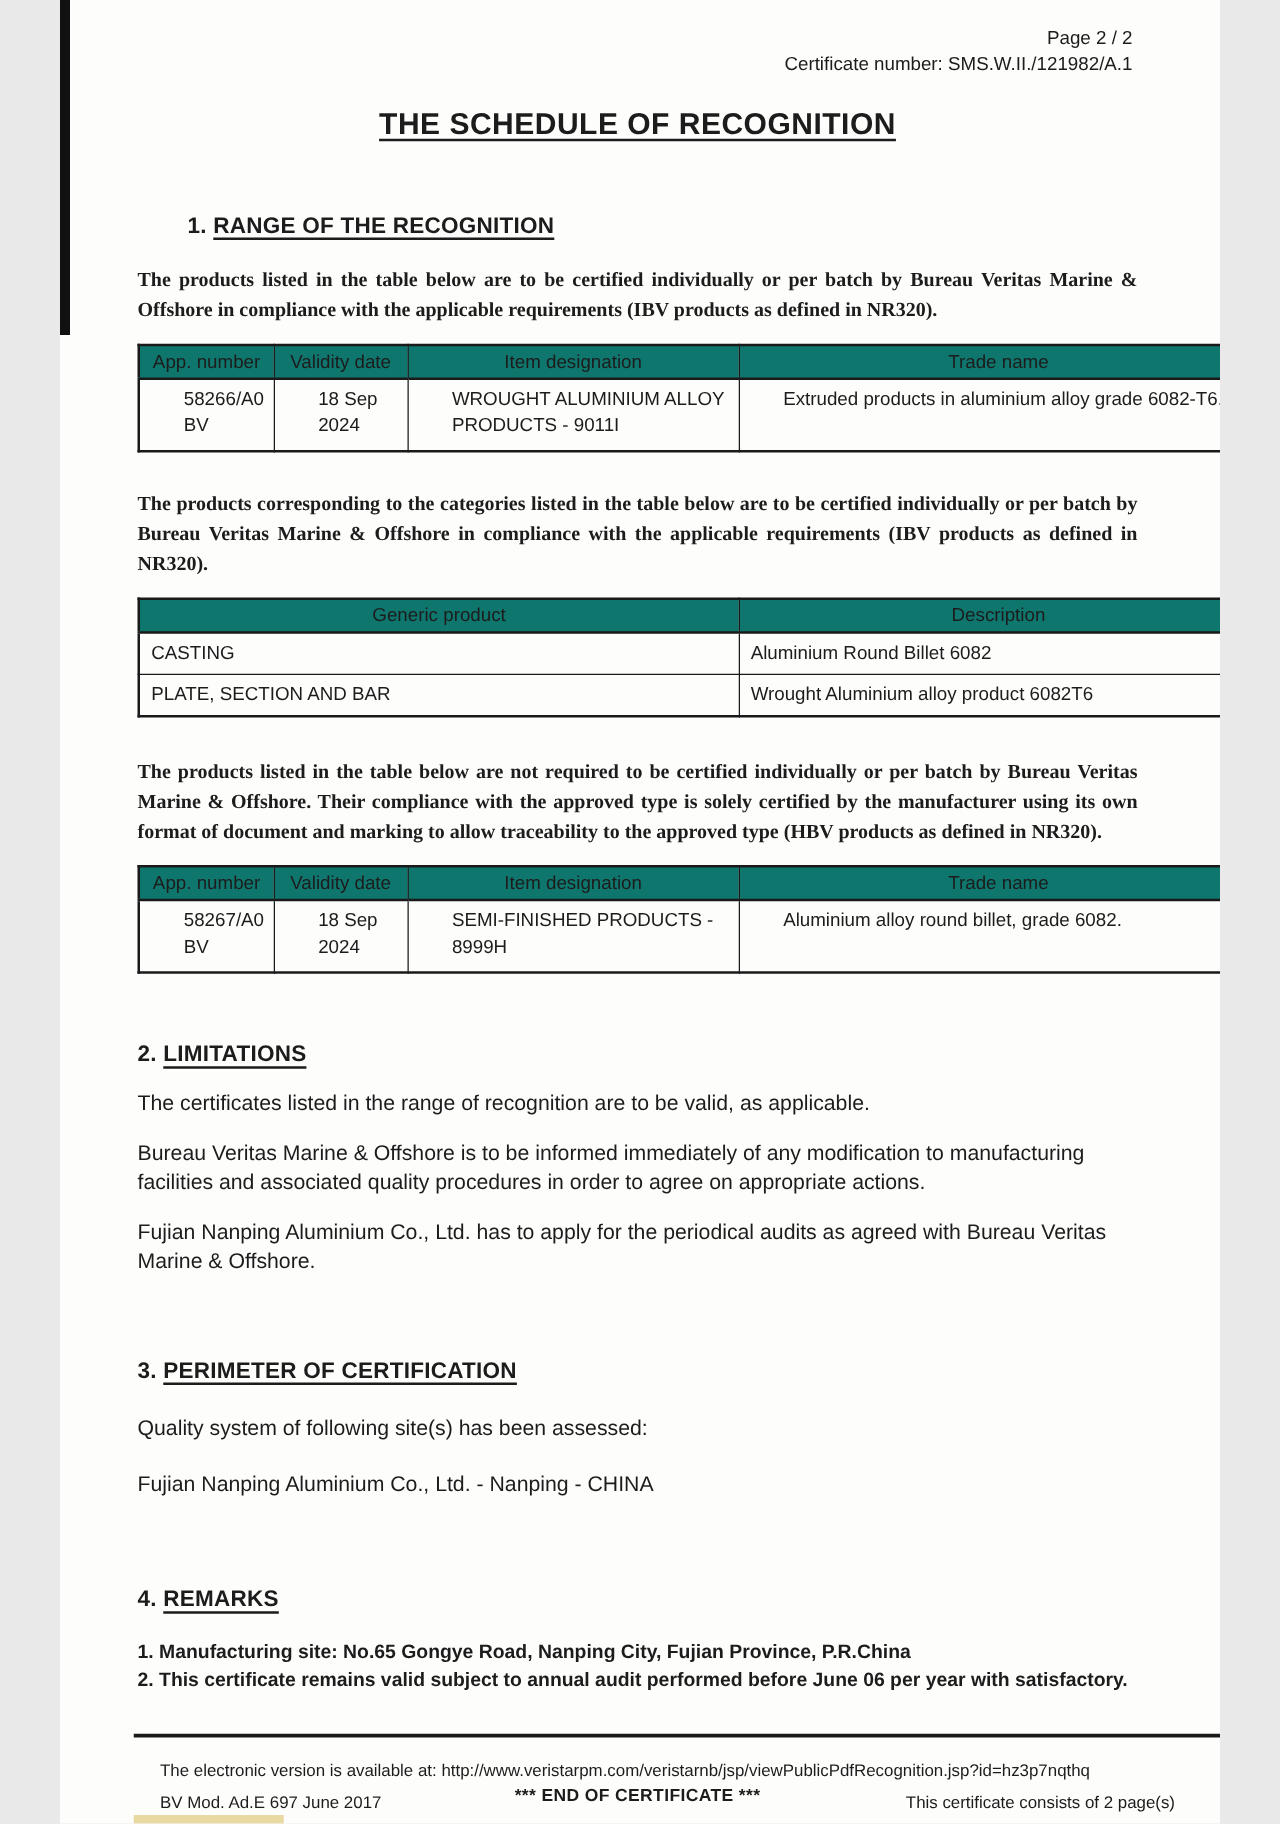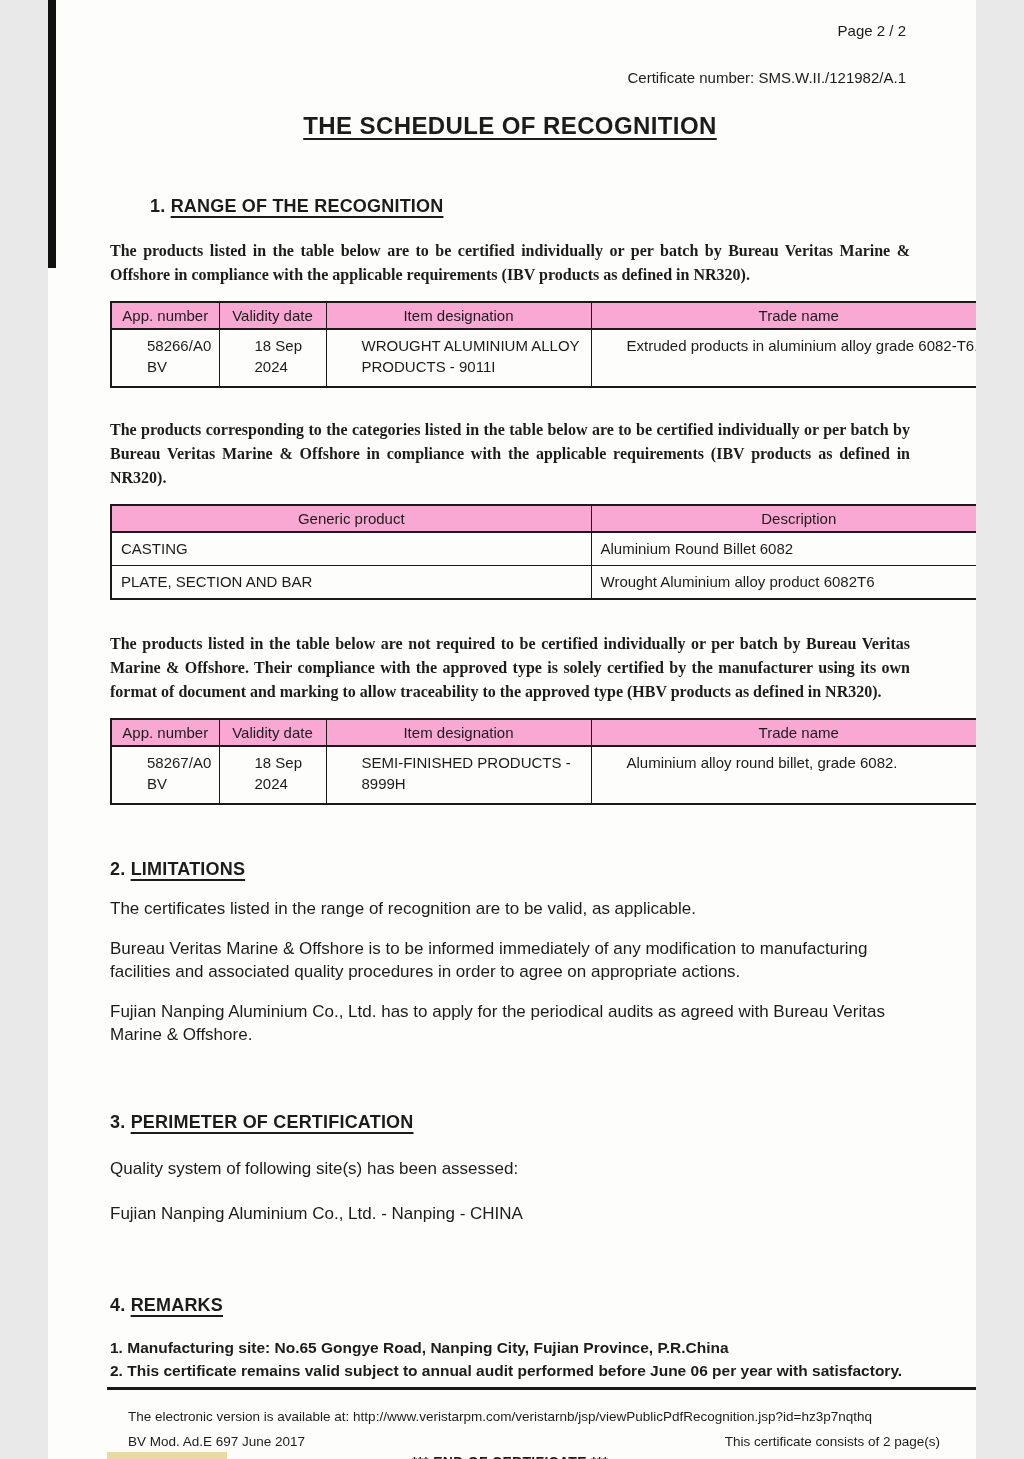"Certificate number: SMS.W.II./121982/A.1" .cert-number { margin-top: 30px -> 4px }
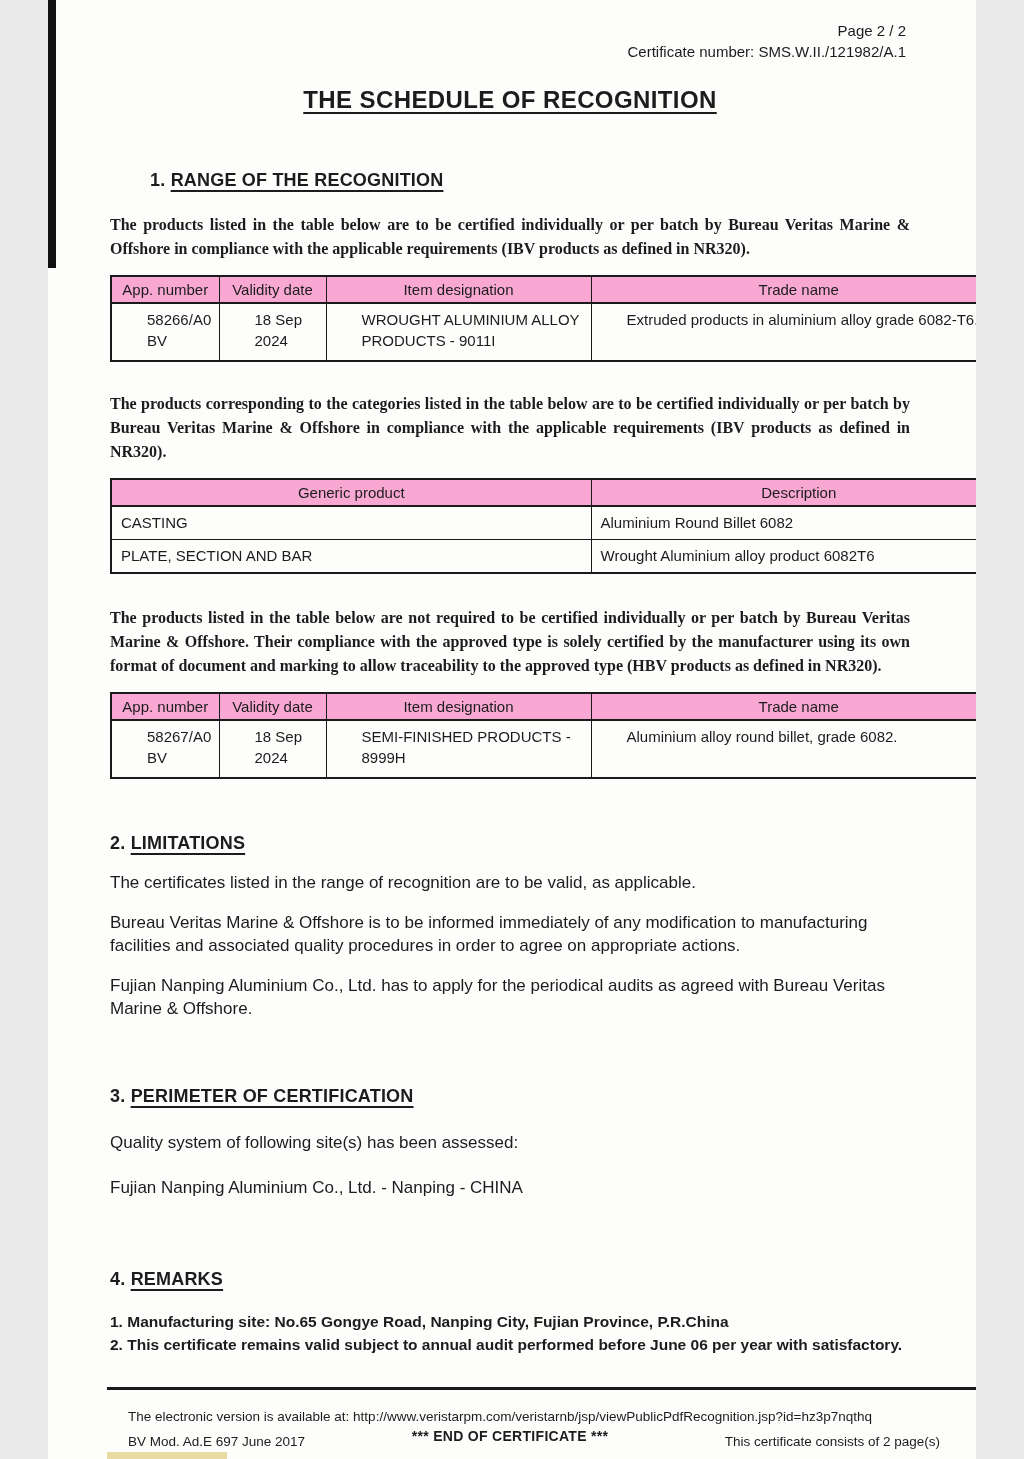"App. number" th { background: #f9a8d4 -> #0f766e }
